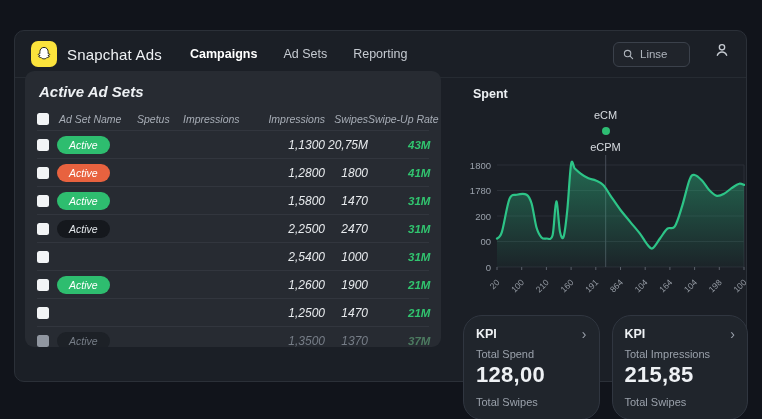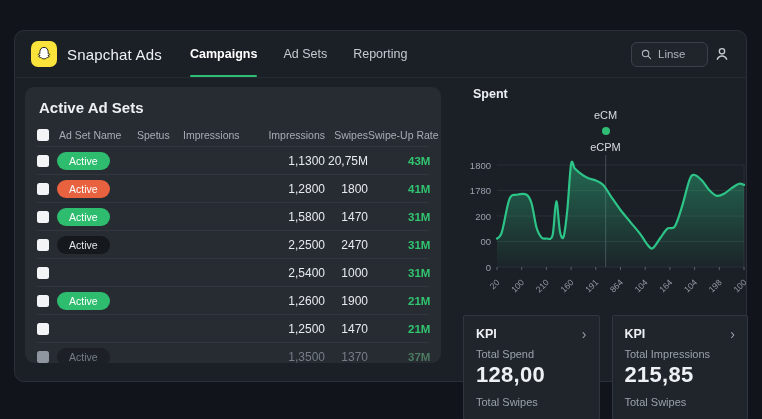"Linse" .nav-right { align-items: center -> flex-start; gap: 6px -> 24px }
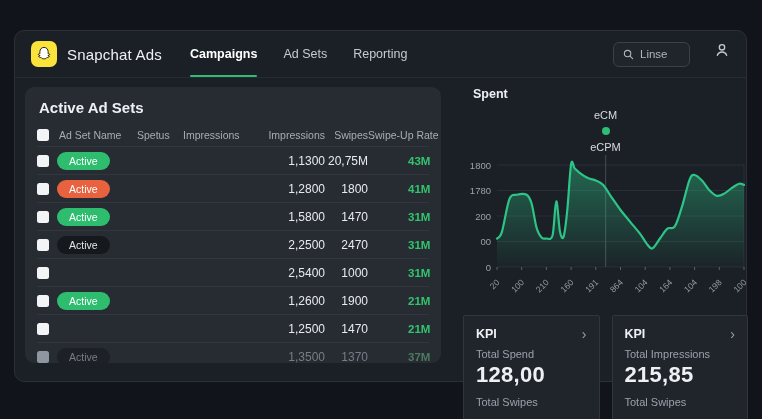"Active Ad Sets" .panel { font-style: none -> italic; top: 56px -> 40px }
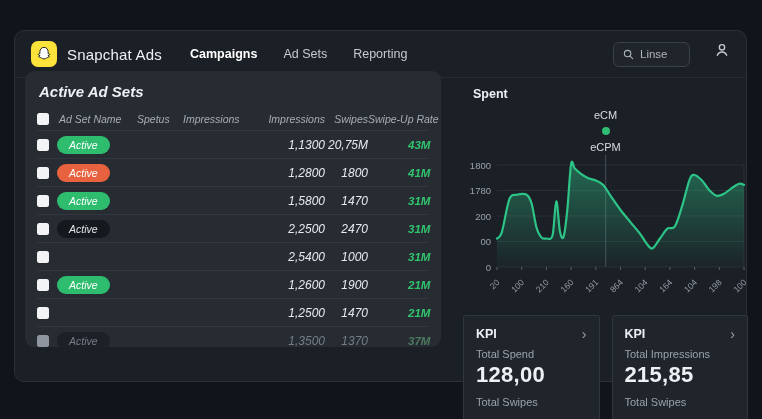"KPI" .kpi-card { border-radius: 2px -> 19px }
